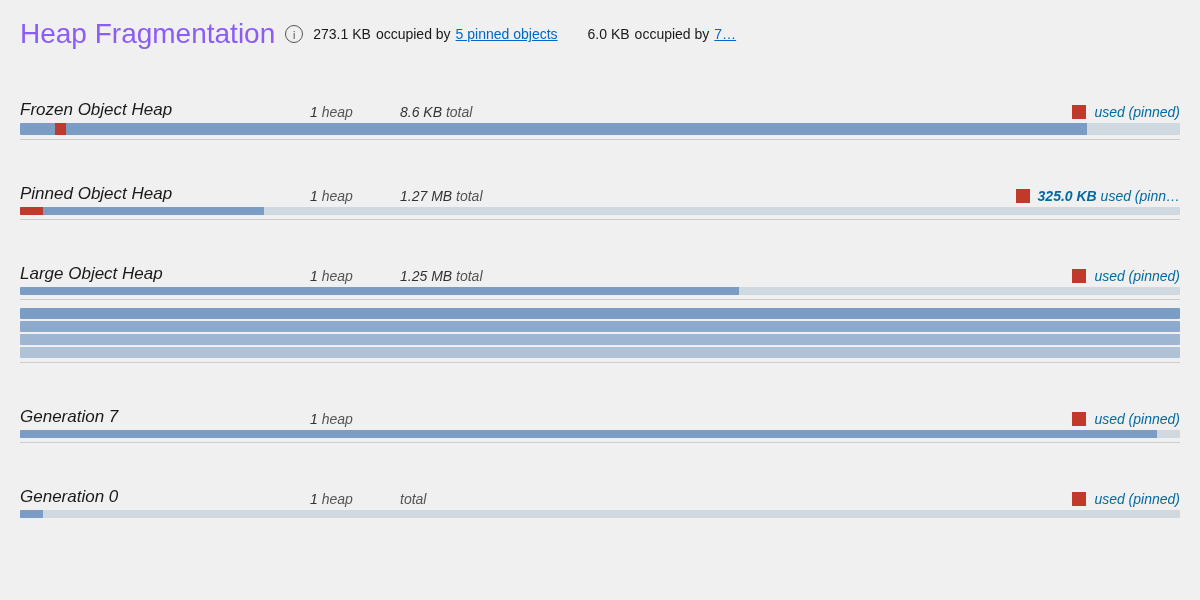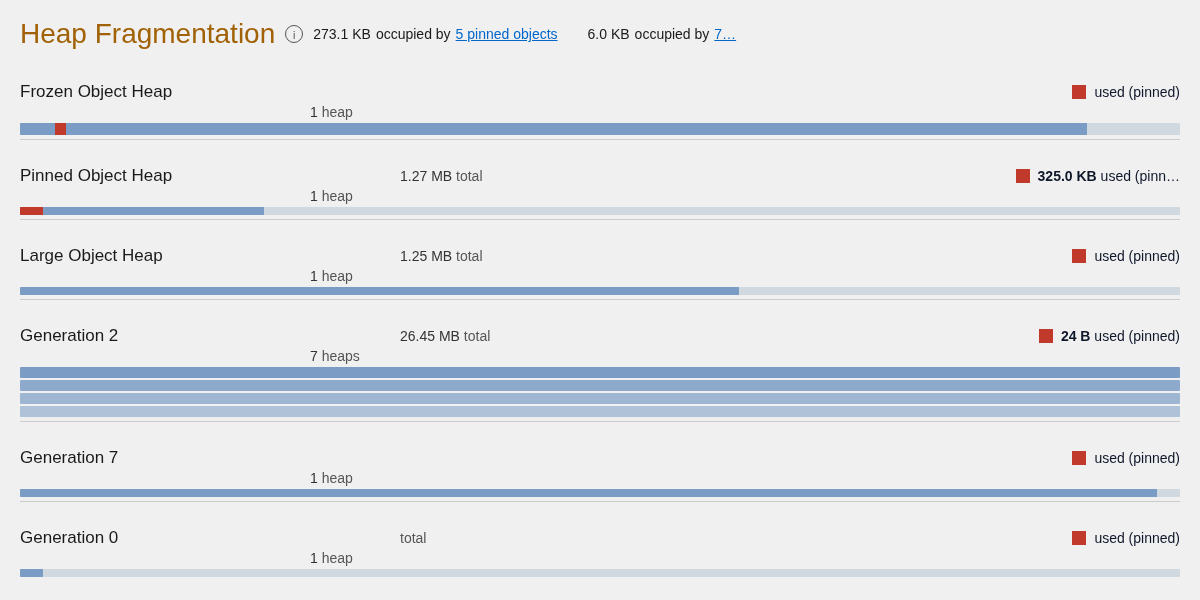"Heap Fragmentation" .page-title { color: #a16207 -> #8b5cf6 }
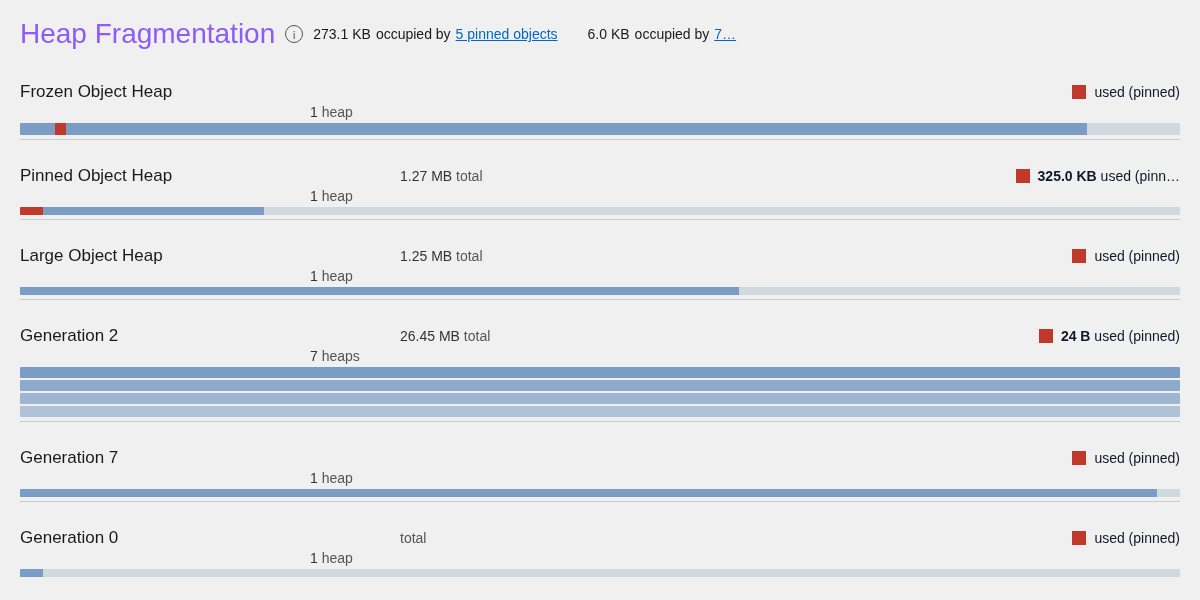"Frozen Object Heap" .heap-row-header { align-items: center -> flex-end; font-style: none -> italic }
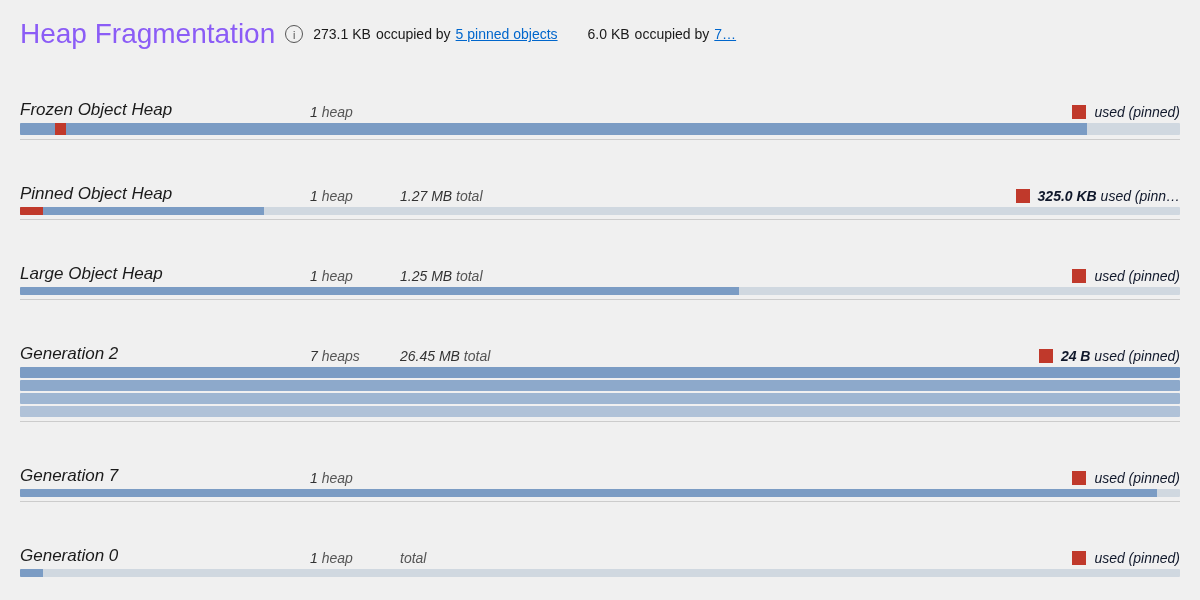"8.6 KB total" span.heap-size { html: none -> <span><span>8.6 KB</span> <span>total</span></span> }
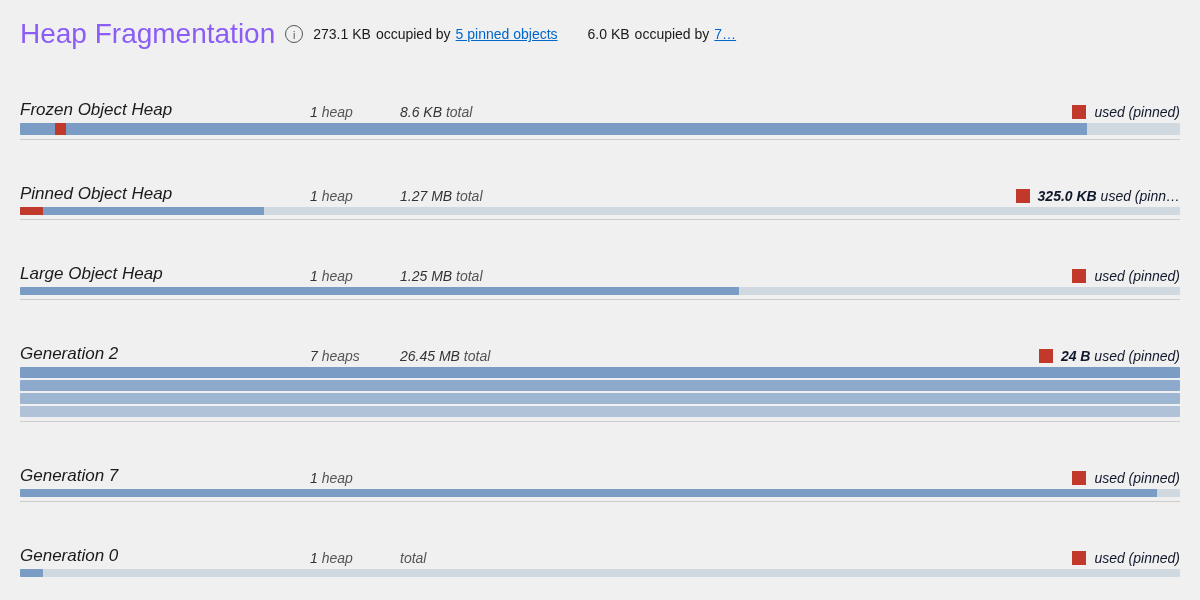"used (pinned)" .heap-legend { color: #0f172a -> #0369a1 }
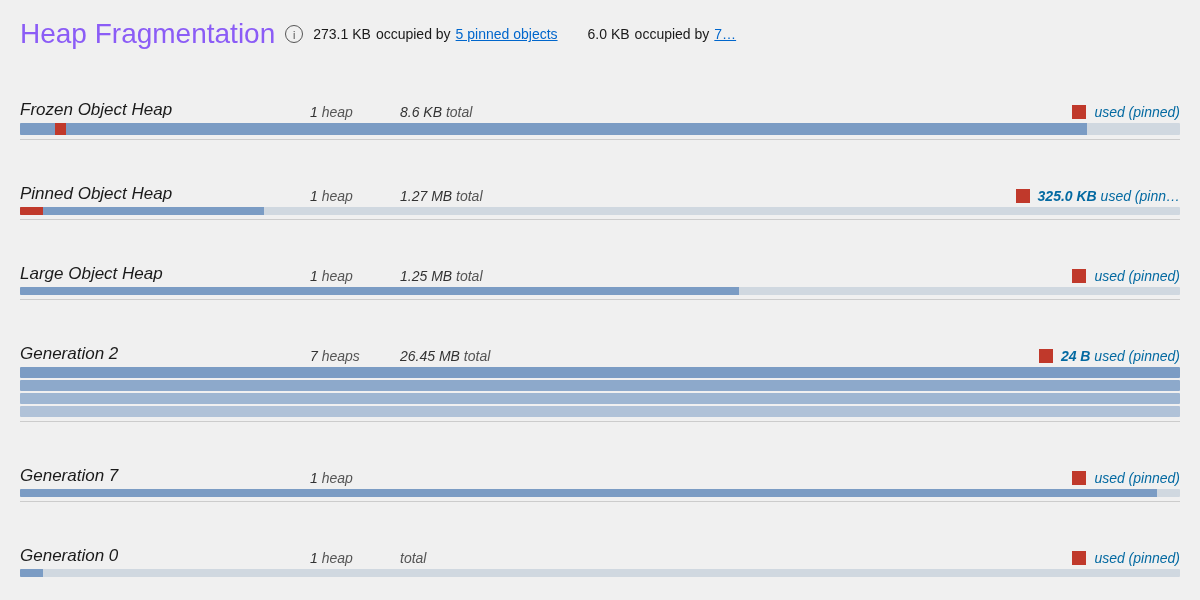"Generation 2" div.heap-row-header { html: <div> <span>Generation 2</span> <span><span>7</span> <span>heaps</span></span> <span><span>26.45 MB</span> <span>total</span></span> <span> <span></span> <span><strong>24 B</strong> used (pinned)</span> </span> </div> -> none }
